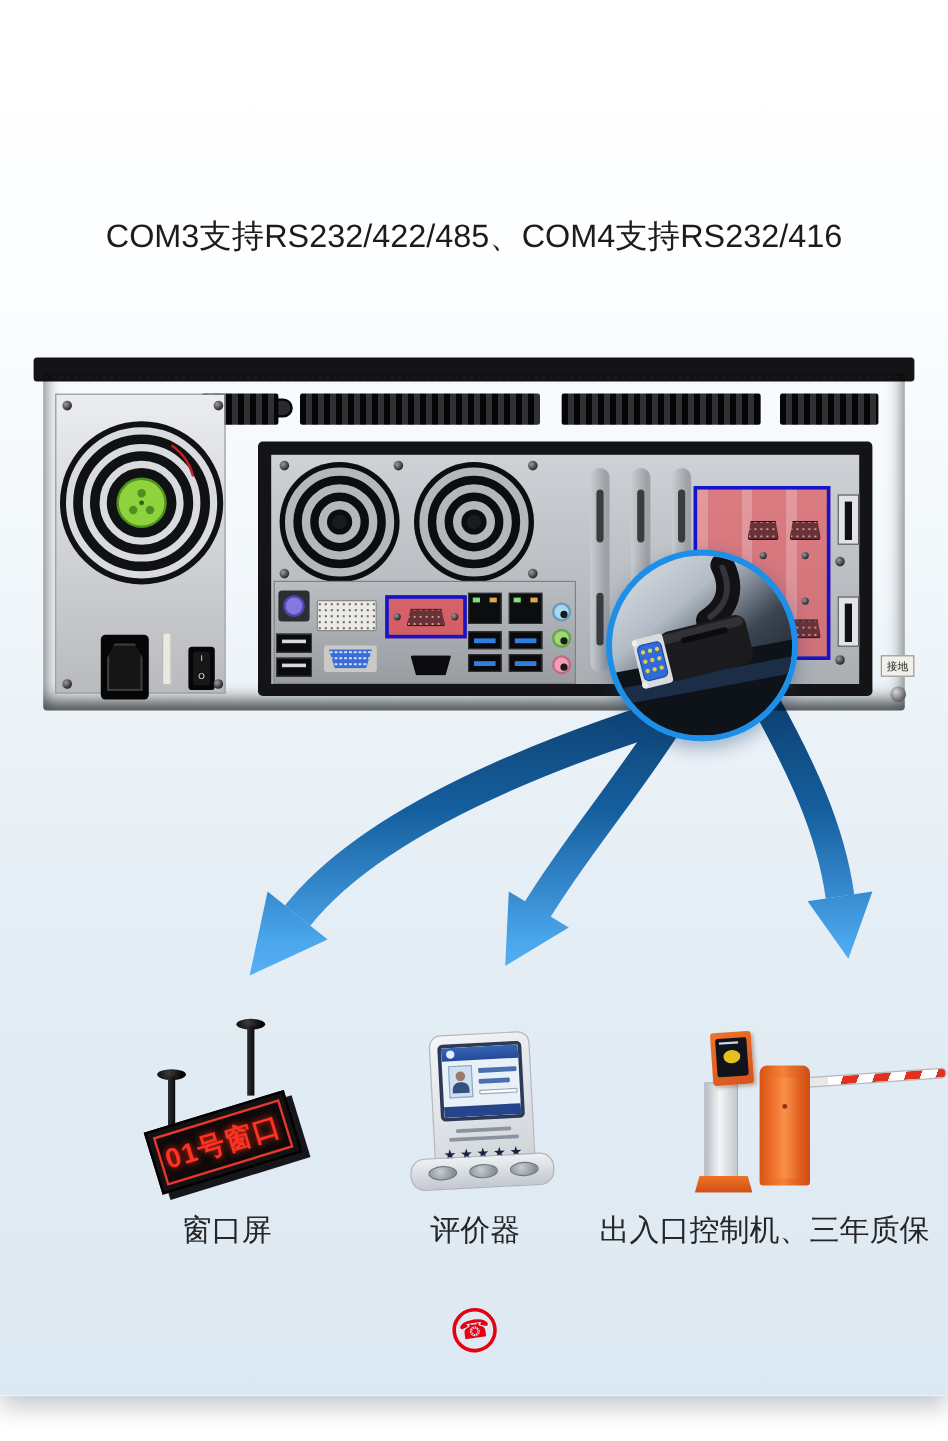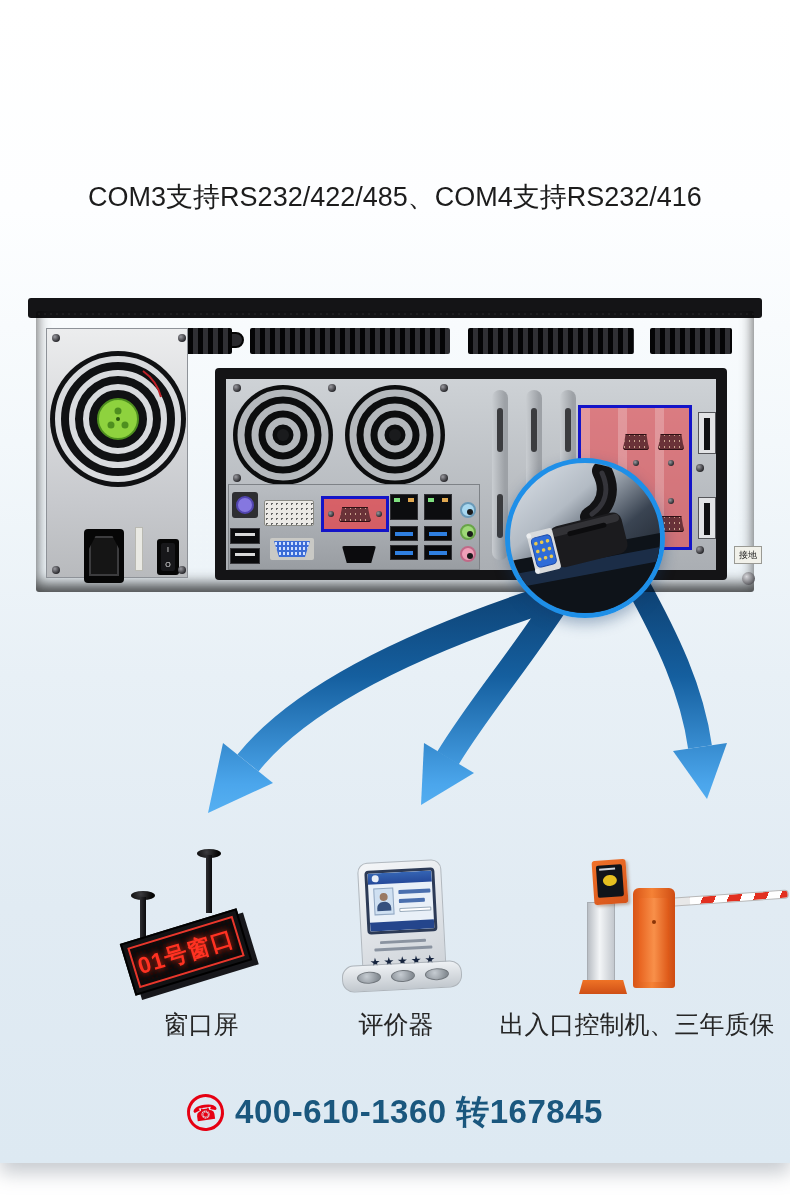"窗口屏" div.devlabel { left: 201px -> 189px }
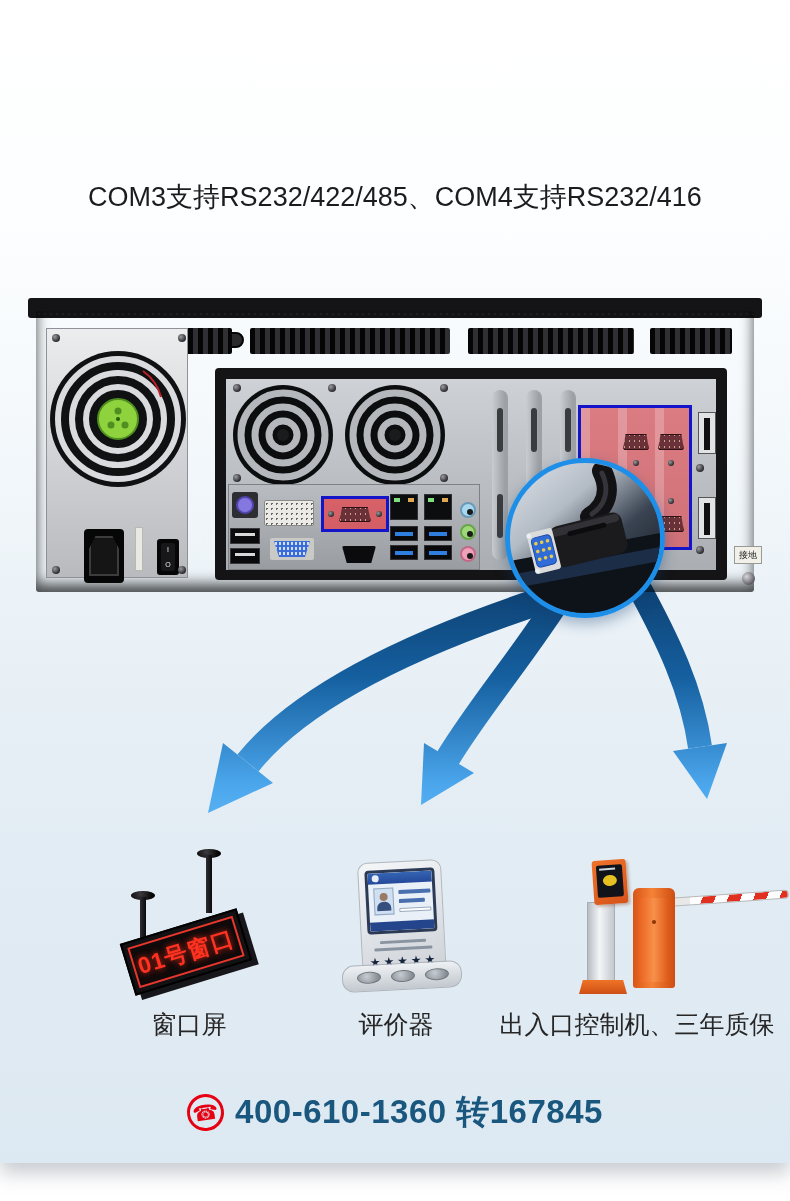"400-610-1360 转167845" span.hl-num { html: <span>400-610-1360 转167845</span> -> none }
